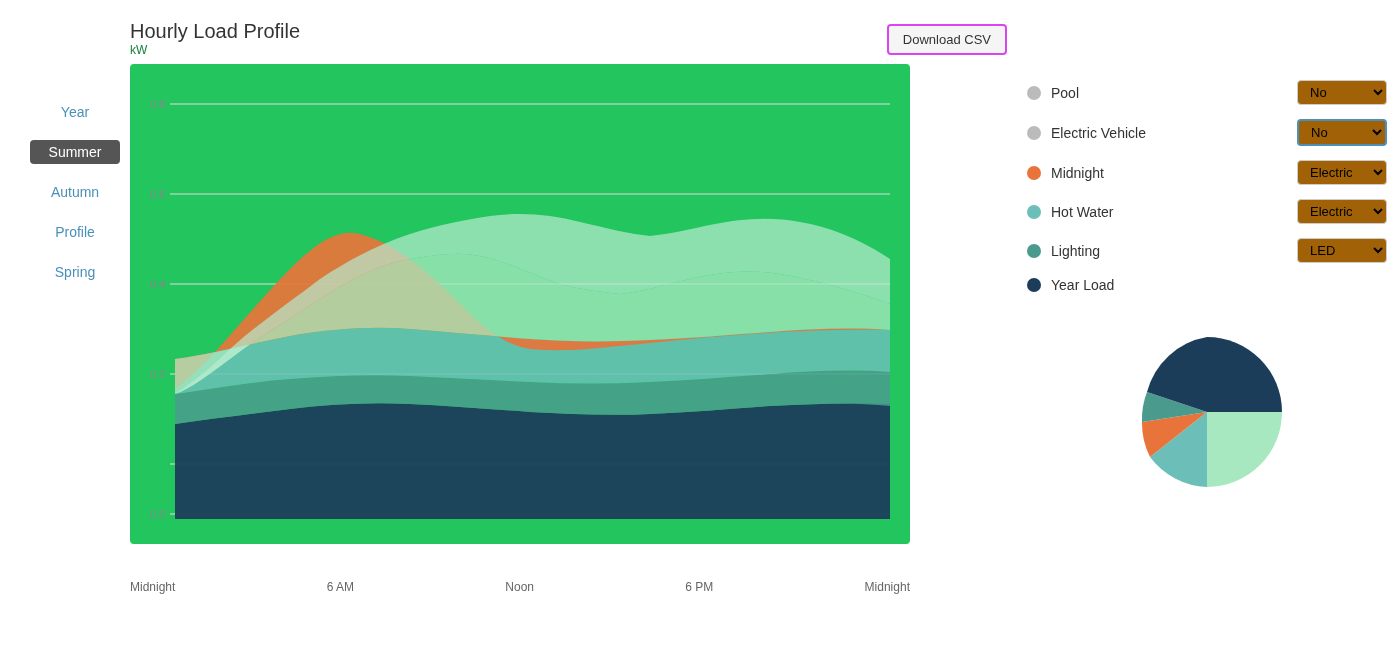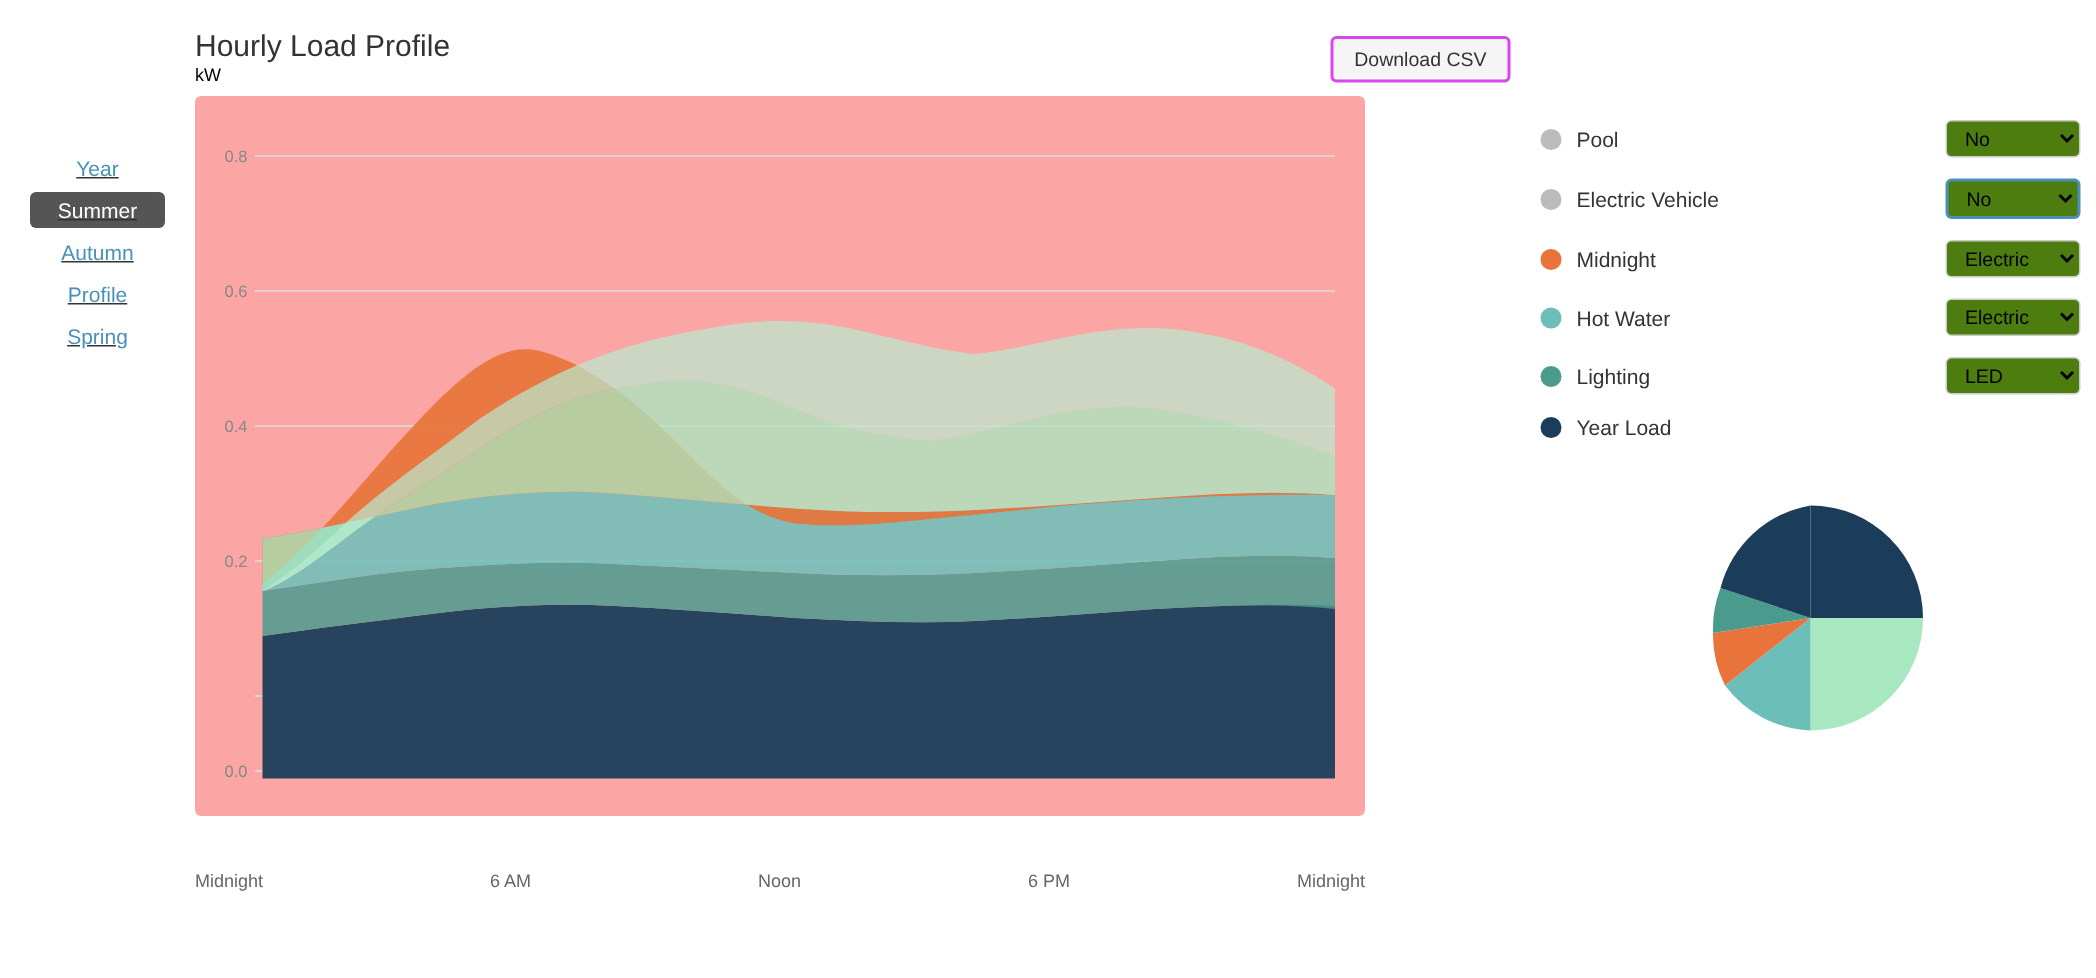"kW" .kw-label { color: #000000 -> #15803d }
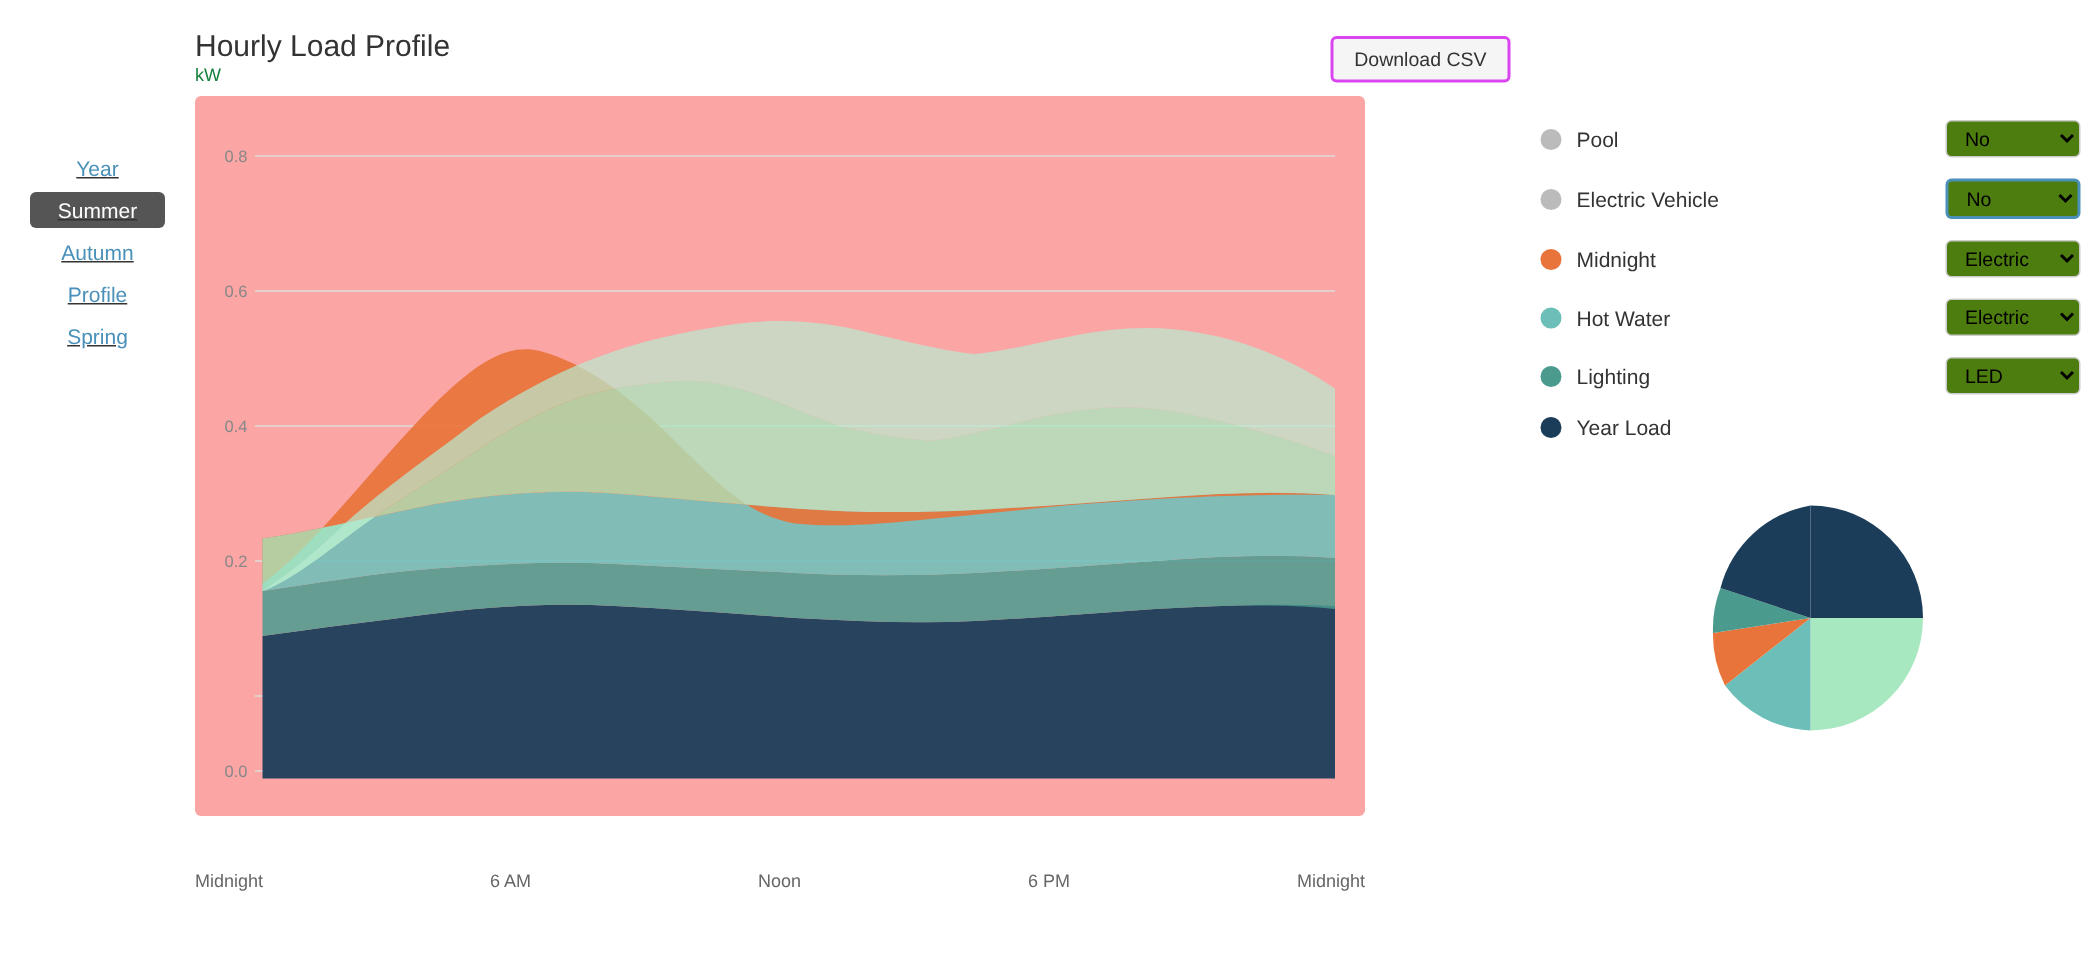"No" .legend-select { background: #4d7c0f -> #a16207 }
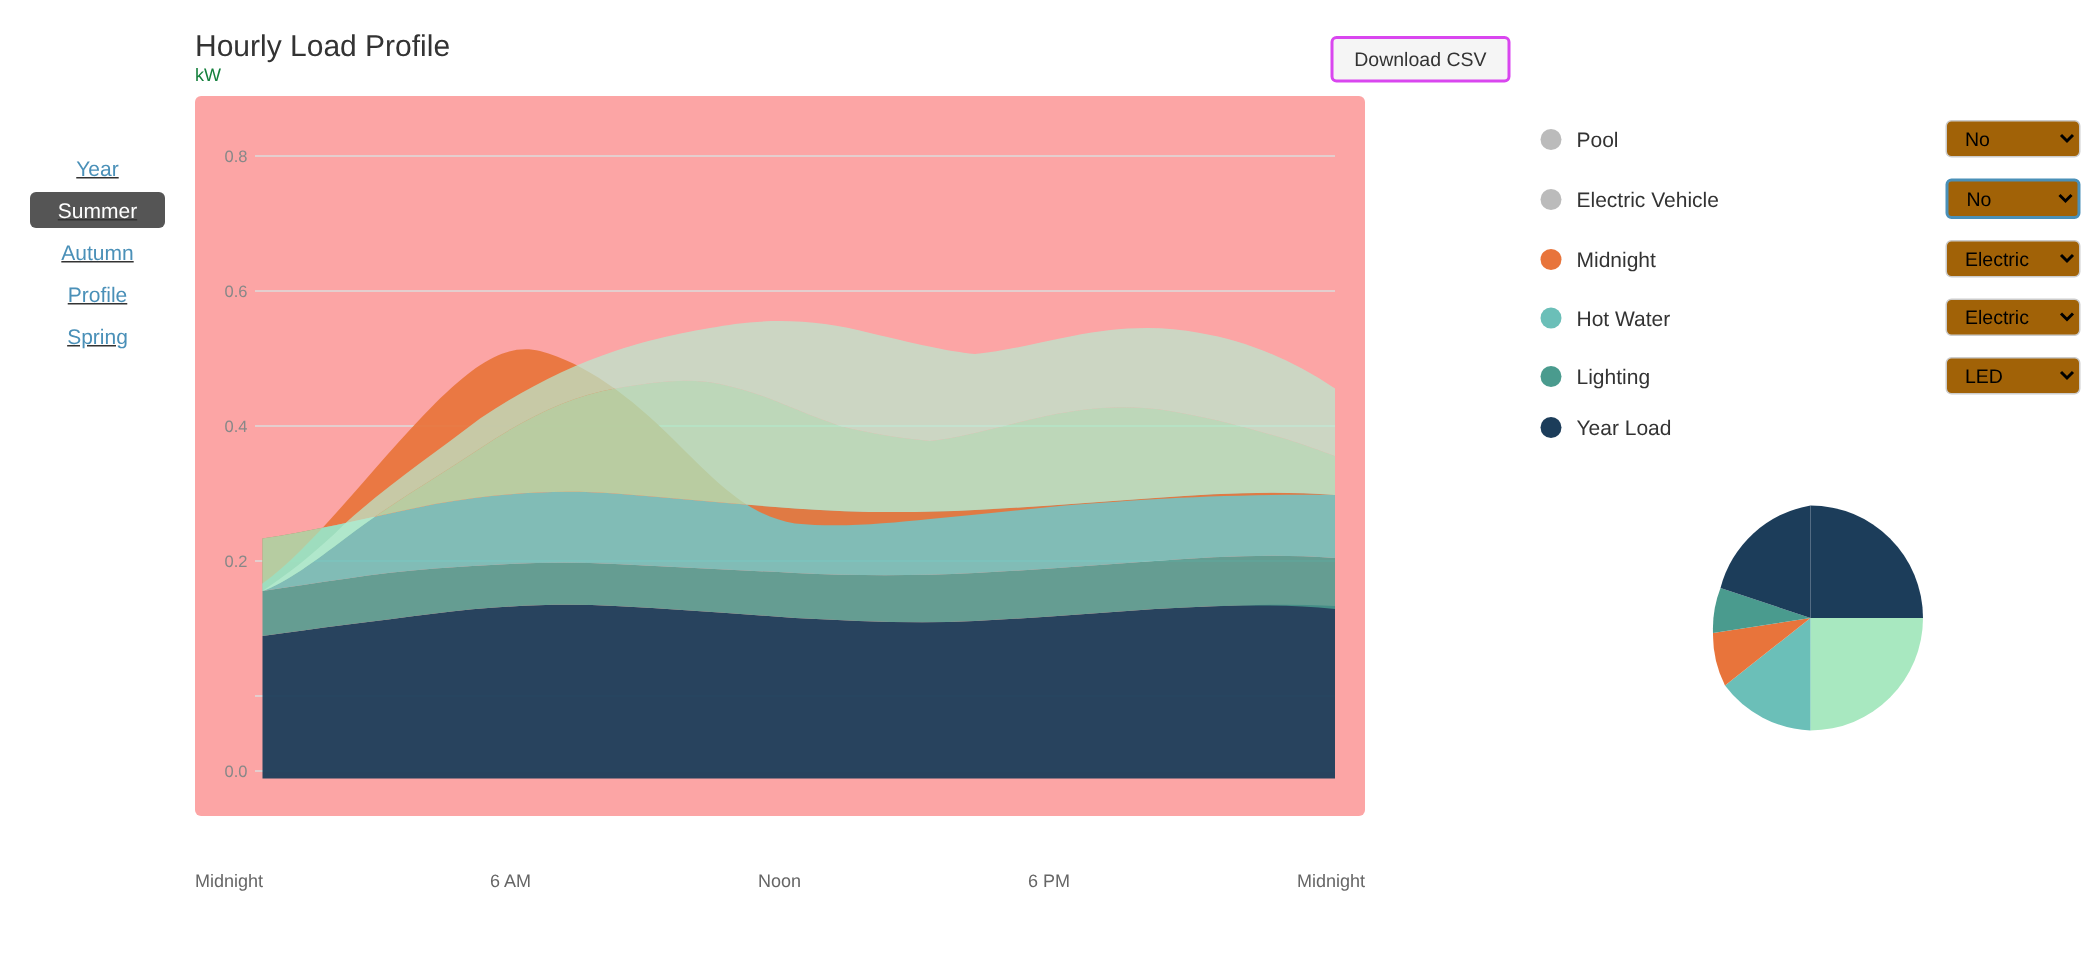"Year" .sidebar { align-items: center -> flex-end; gap: 4px -> 16px; text-decoration: underline -> none }
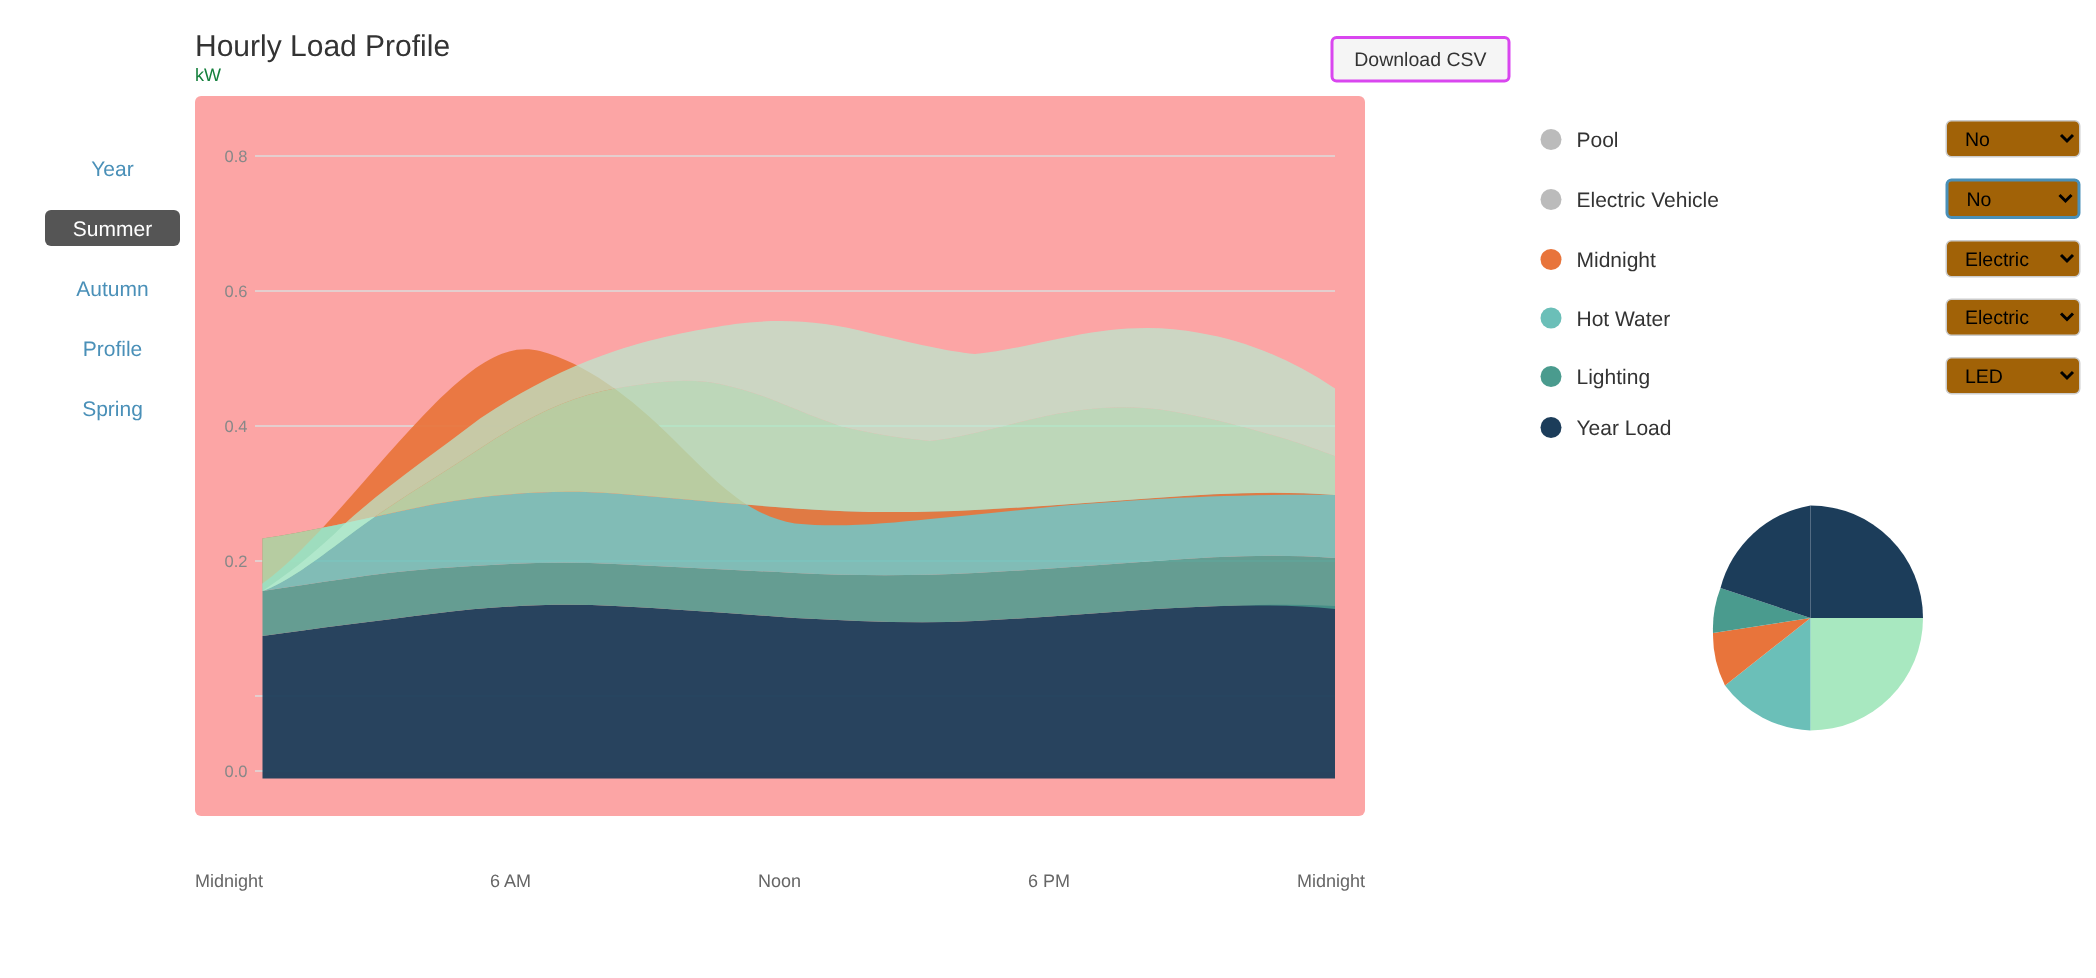"0.8" .chart-container { background: #fca5a5 -> #22c55e; font-style: none -> italic }
